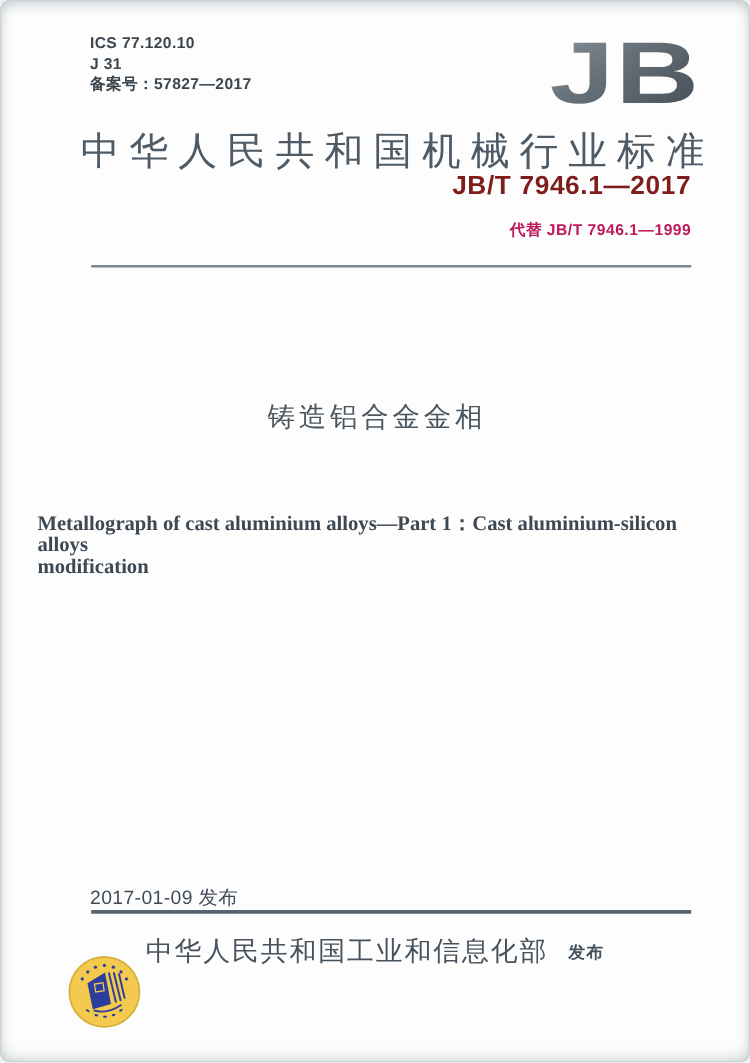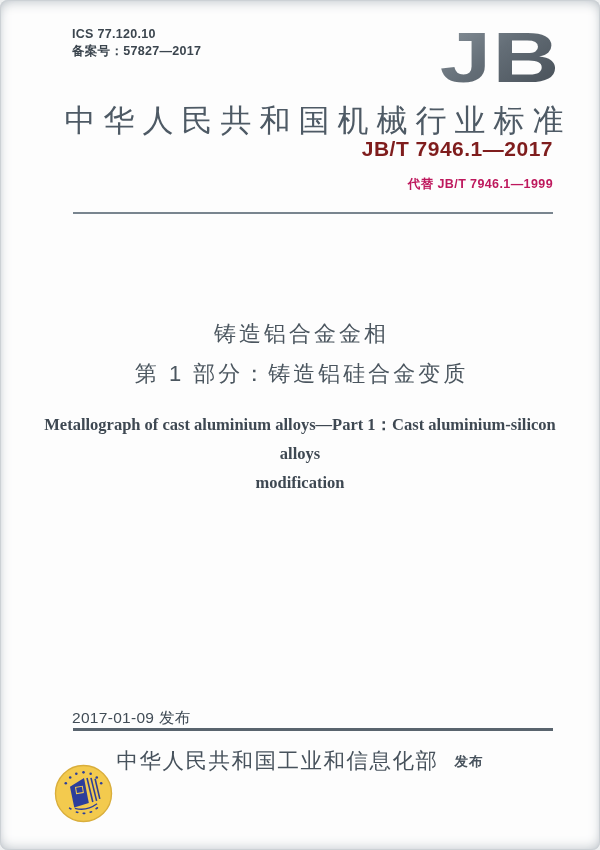"J 31" div { html: none -> <div>J 31</div> }
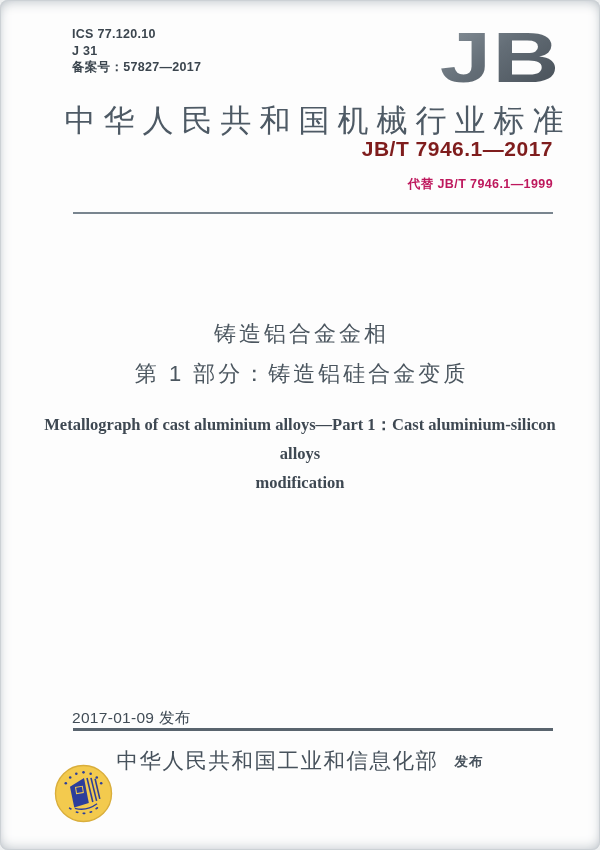"第 1 部分：铸造铝硅合金变质" div { html: <div>第 1 部分：铸造铝硅合金变质</div> -> none }
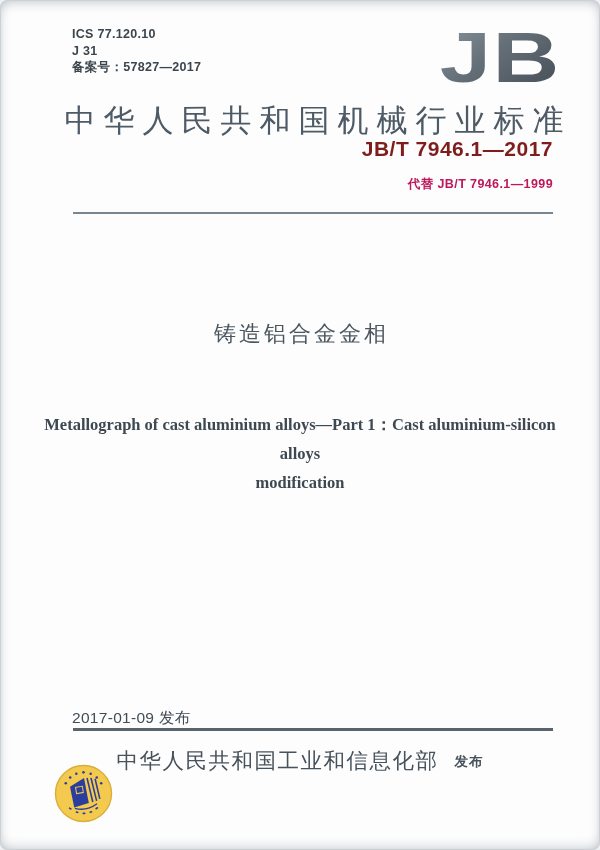"Metallograph of cast aluminium" .title-en { line-height: 29px -> 17px; text-align: center -> none }
